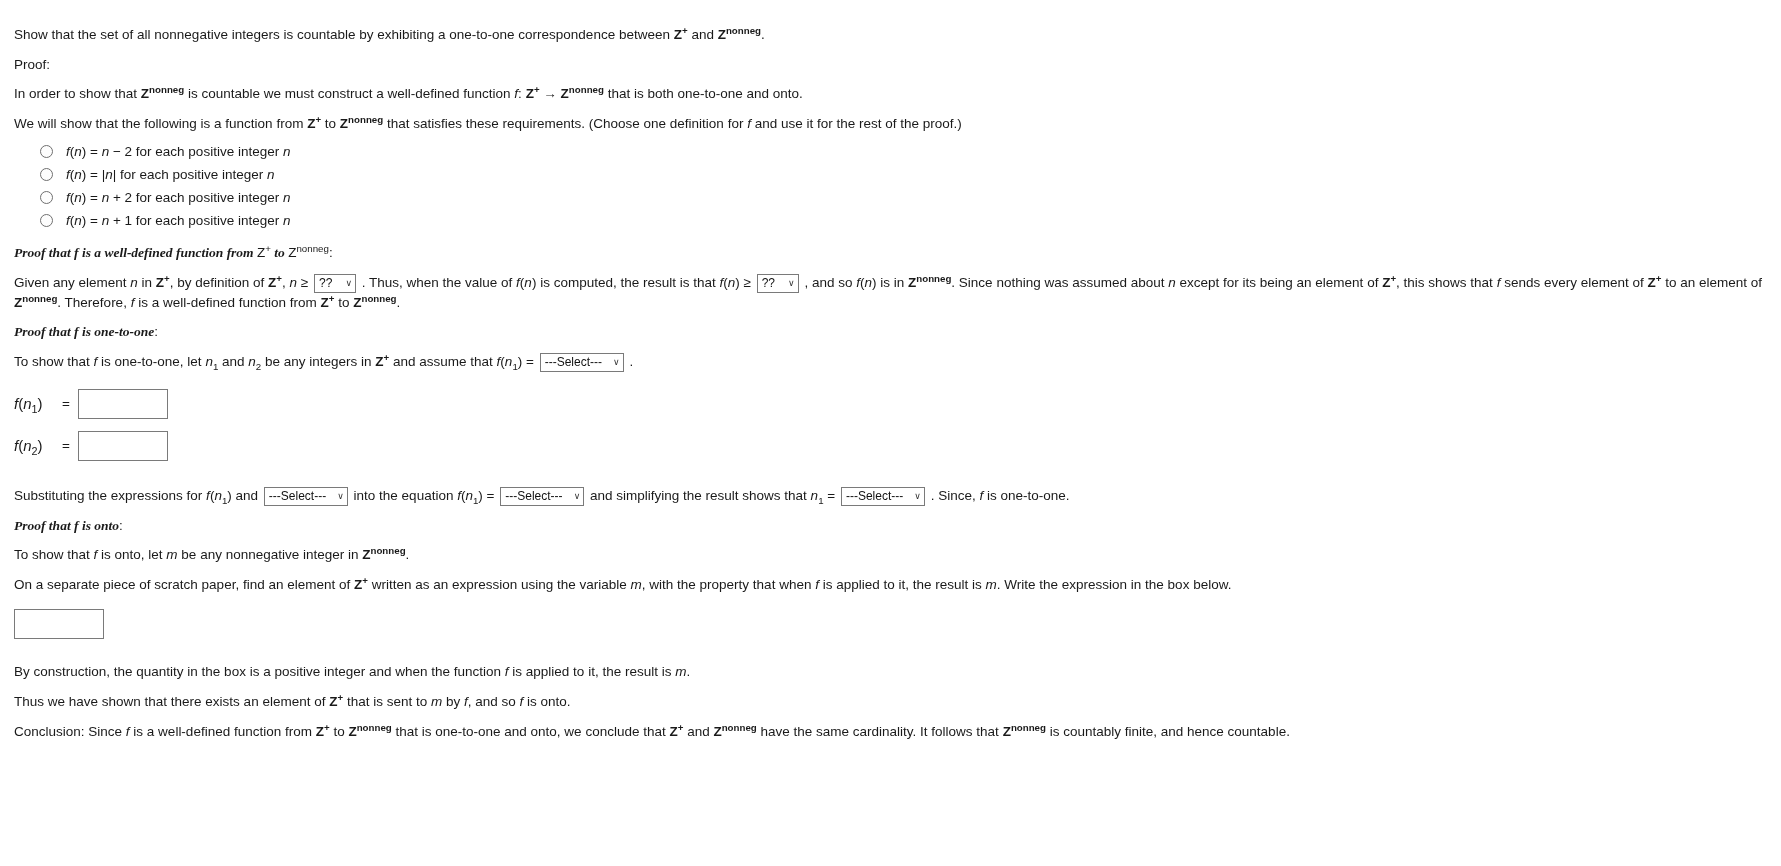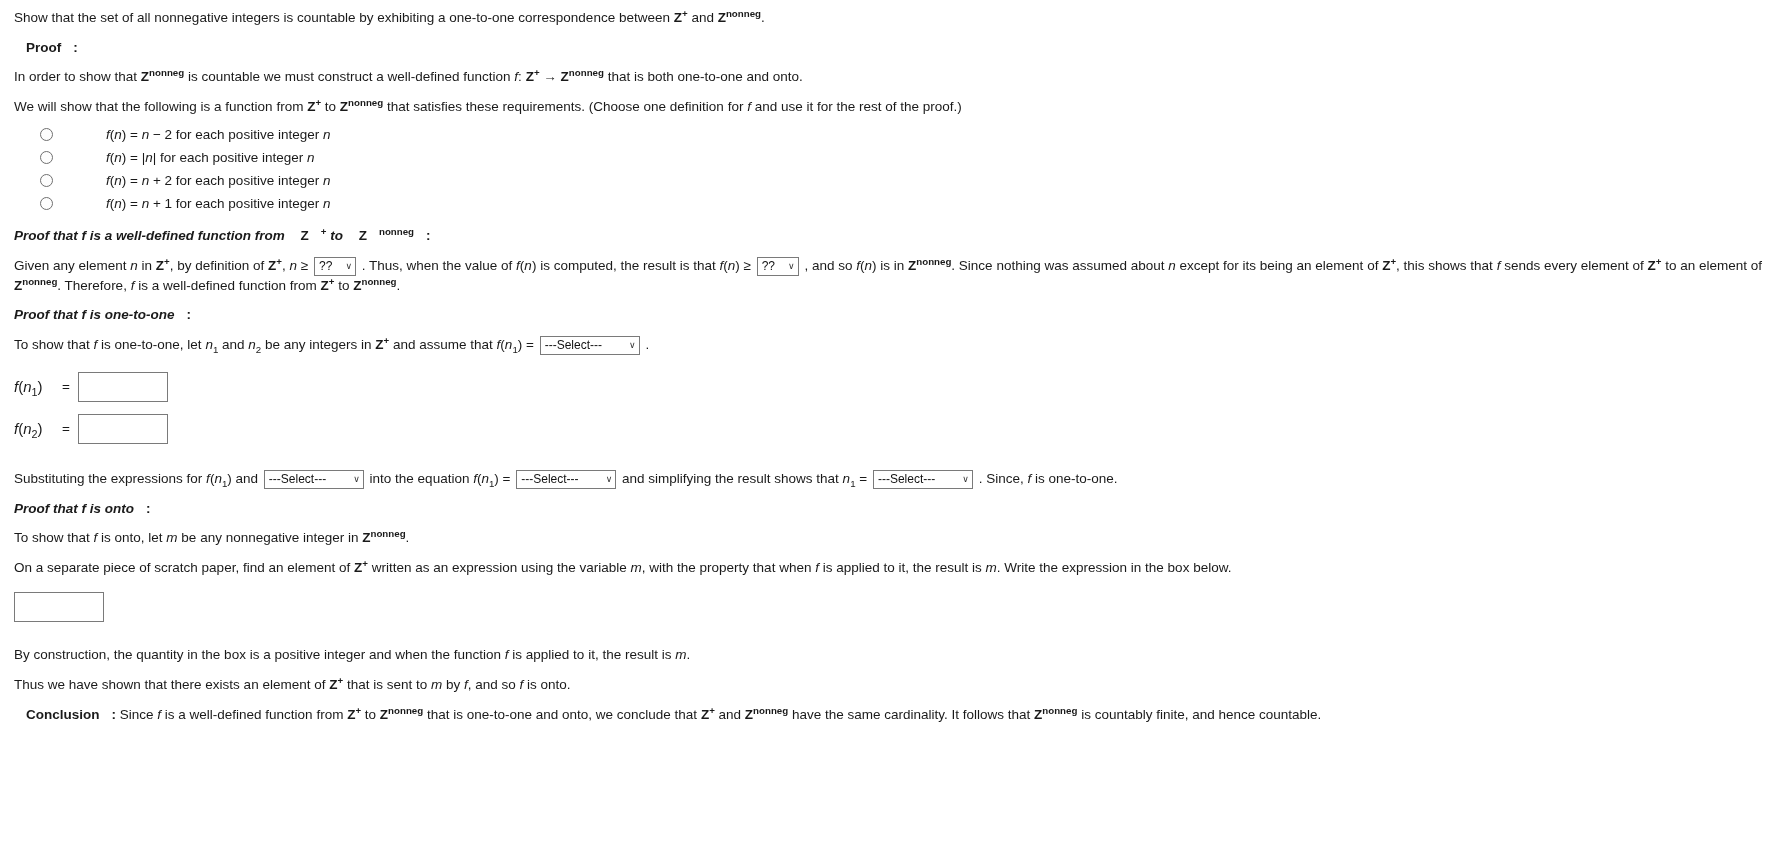"Show that the set of" .page { padding: 3px 14px 0 14px -> 20px 14px 0 14px }
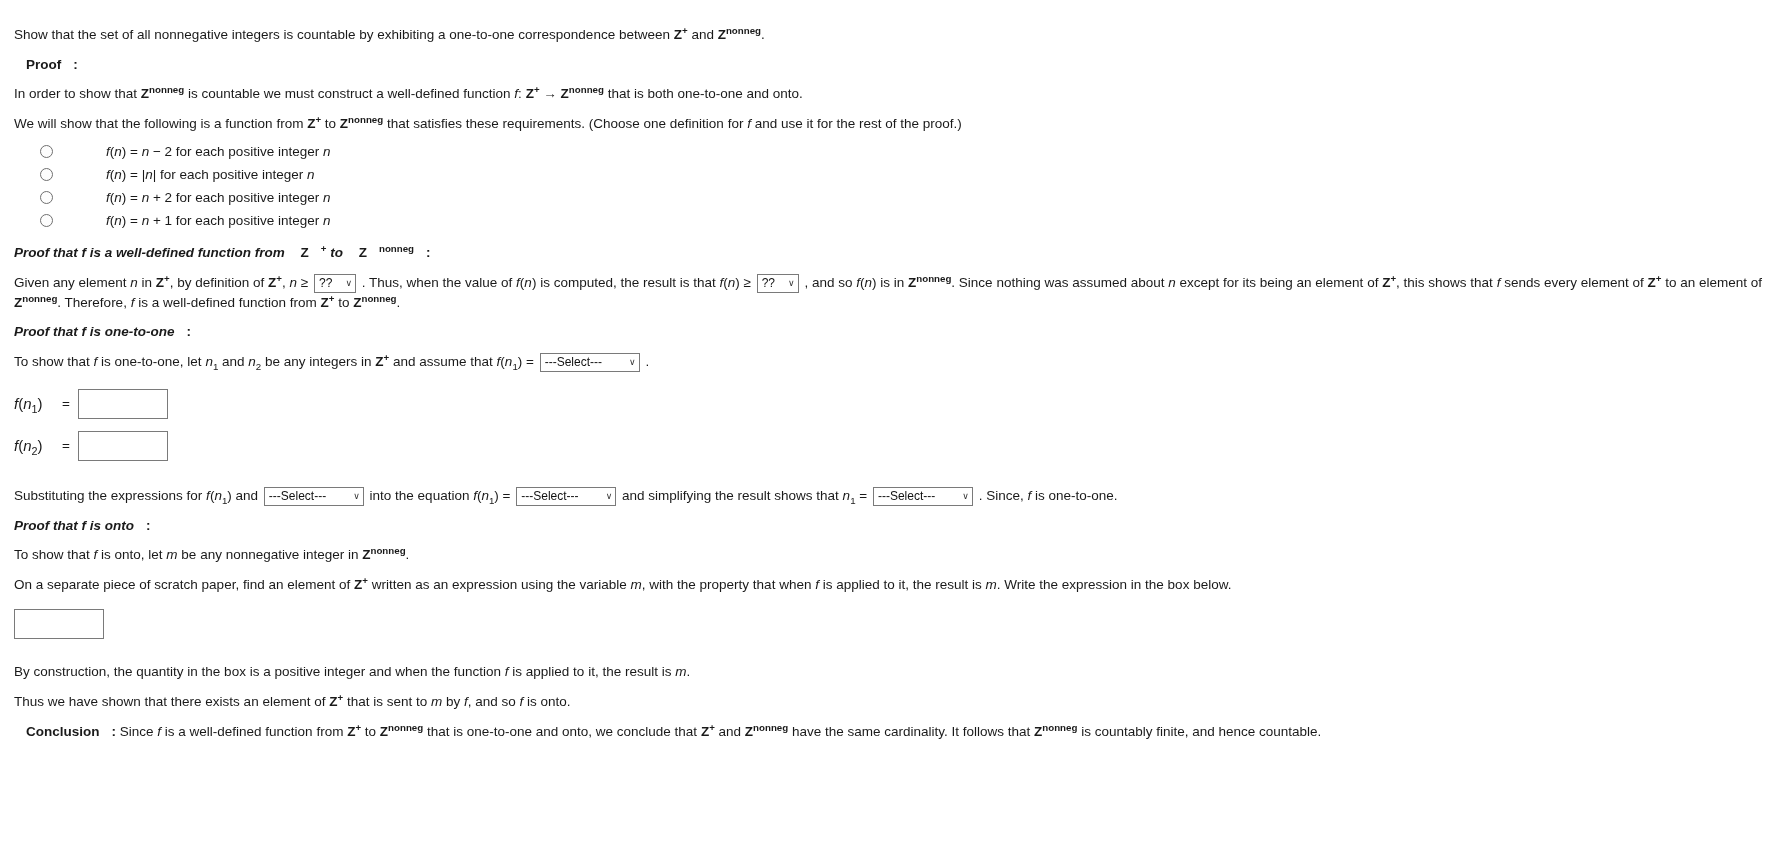"Proof" .bold { font-weight: bold -> normal; margin-left: 12px -> none }
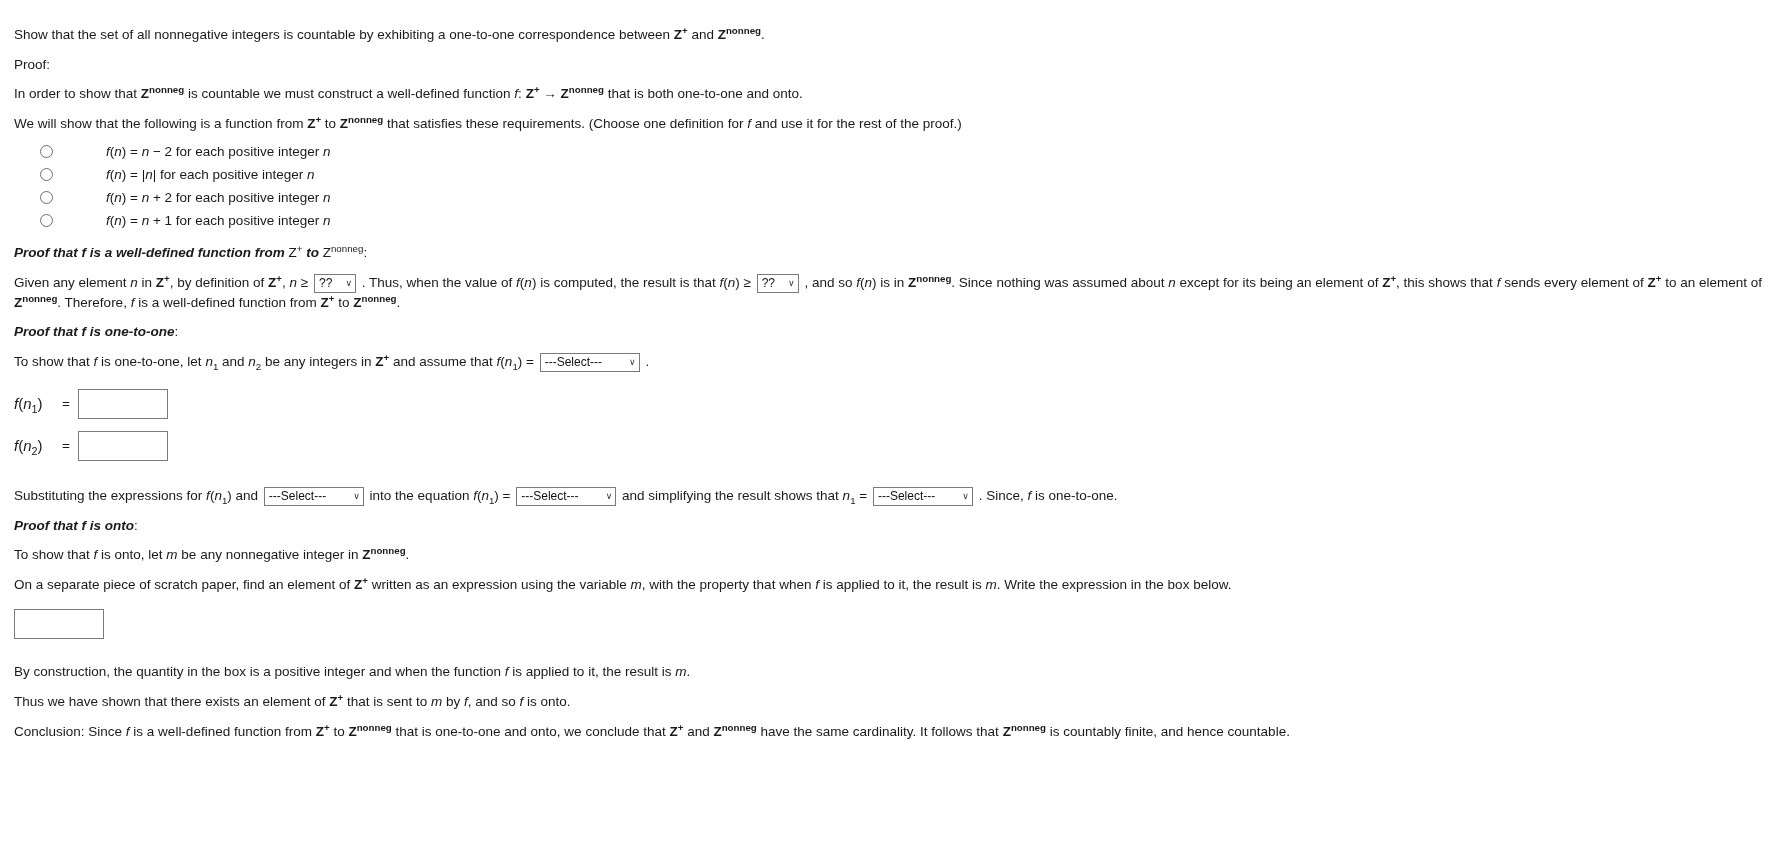"f(n) = n − 2" .choice { gap: 40px -> none }
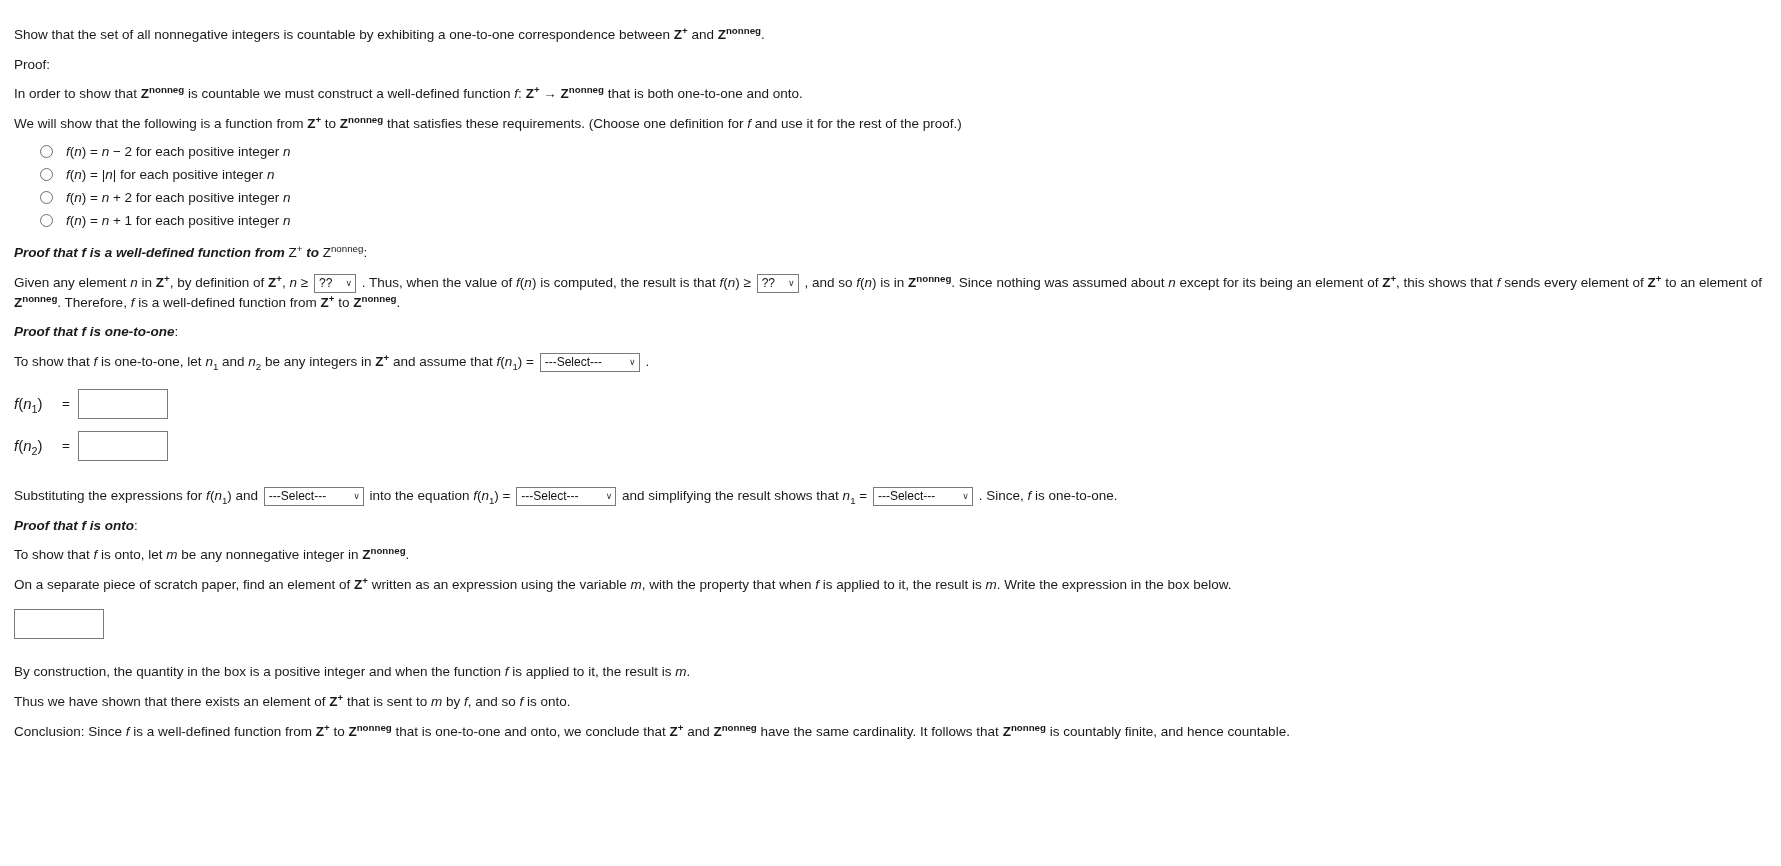"Proof that f is a" .bolditalic { font-family: none -> Liberation Serif, serif }
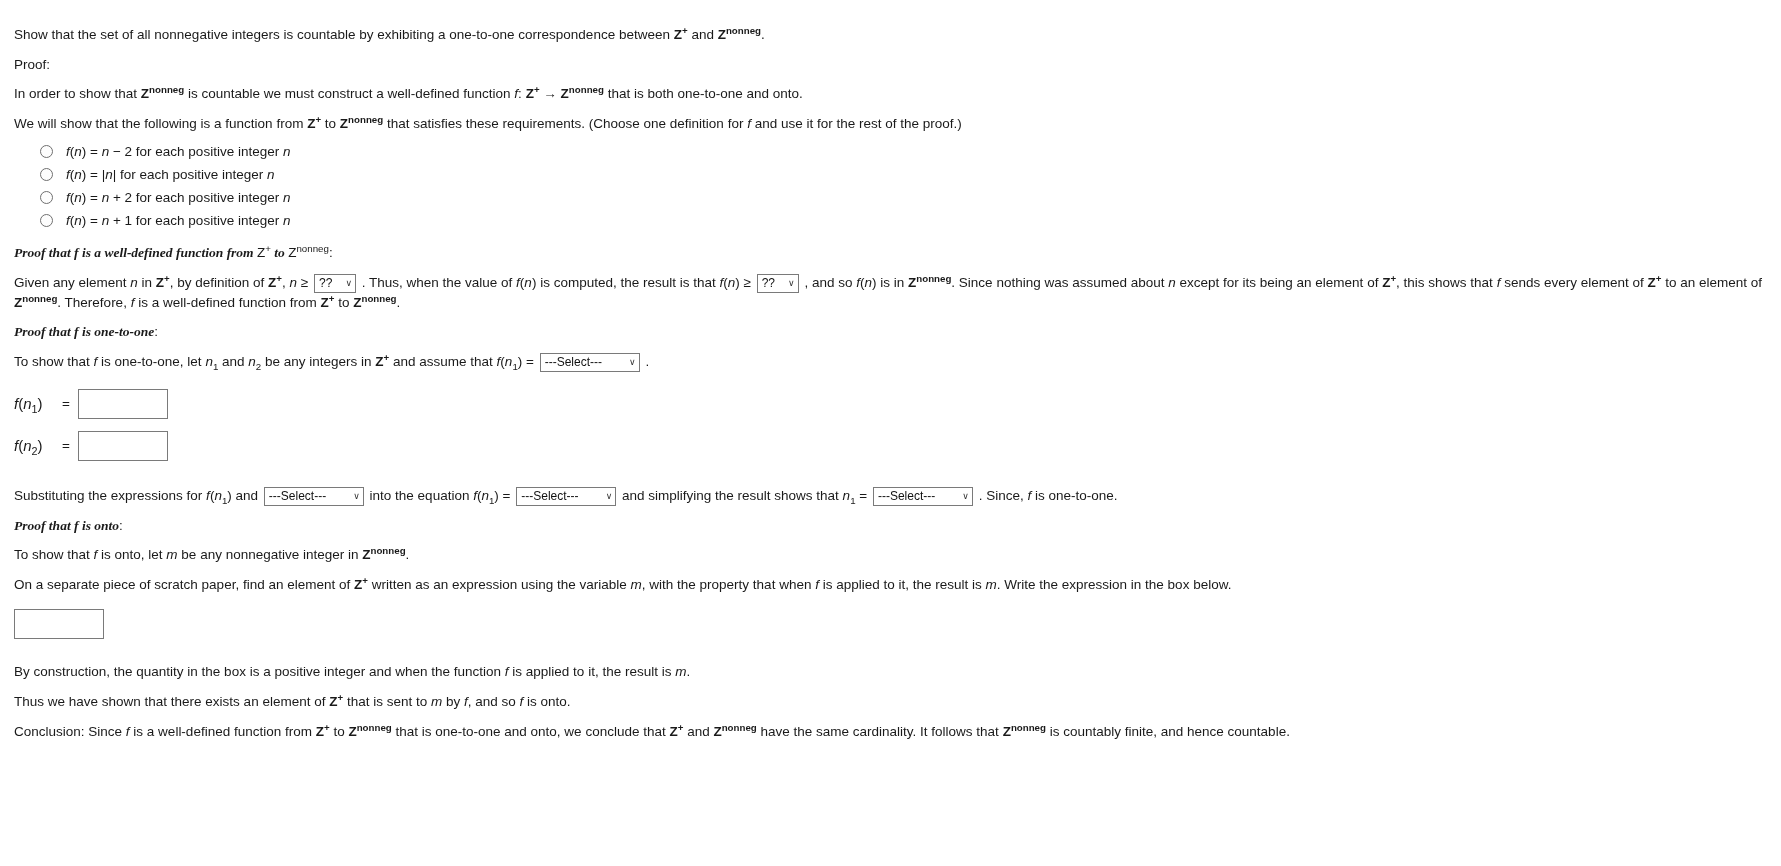"---Select---" .sel.wide { width: 100px -> 84px }
